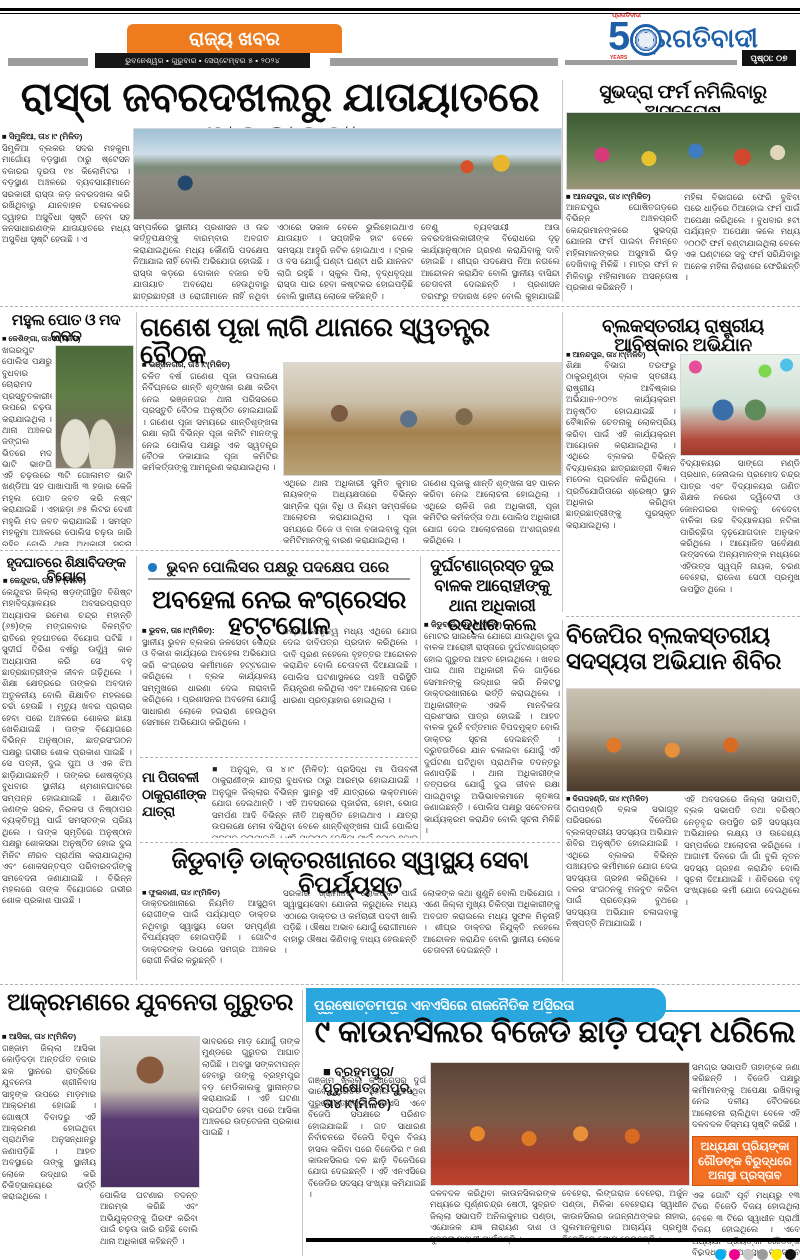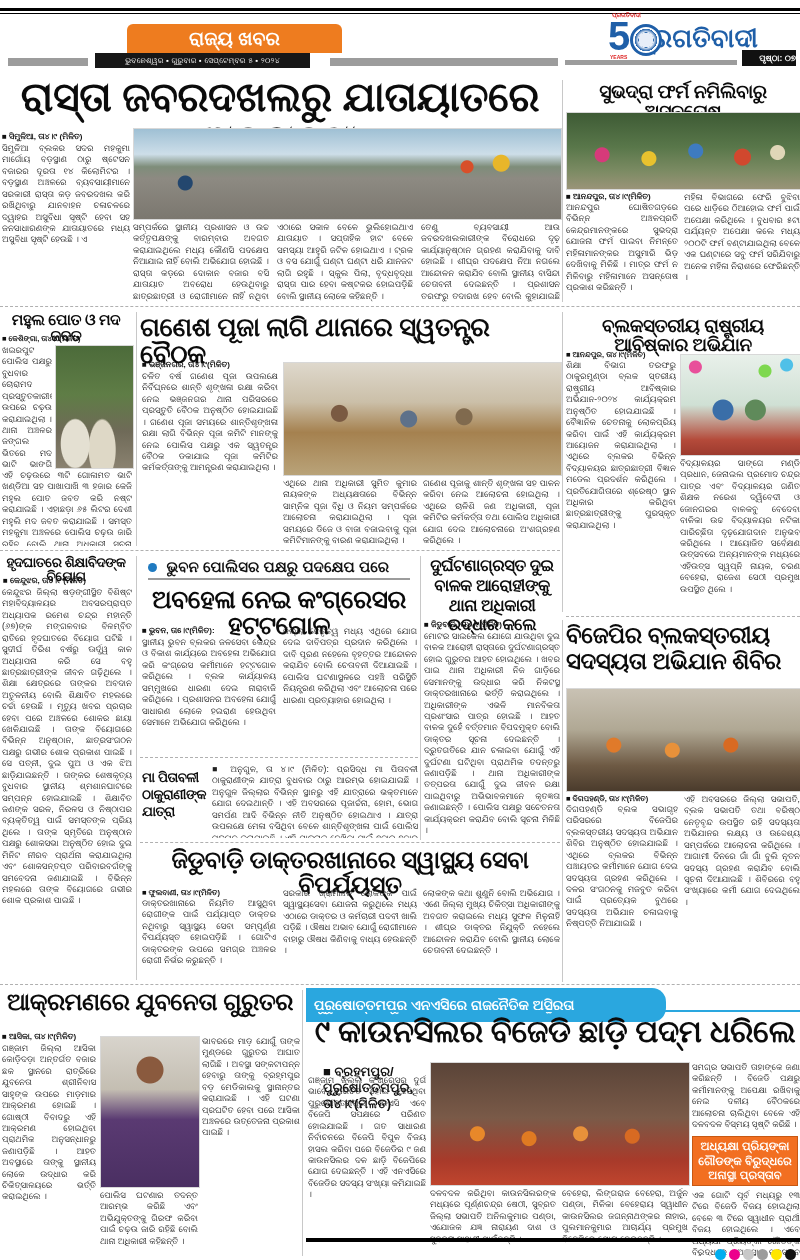"ପୃଷ୍ଠା: ୦୭" div.abs { justify-content: flex-end -> center }
